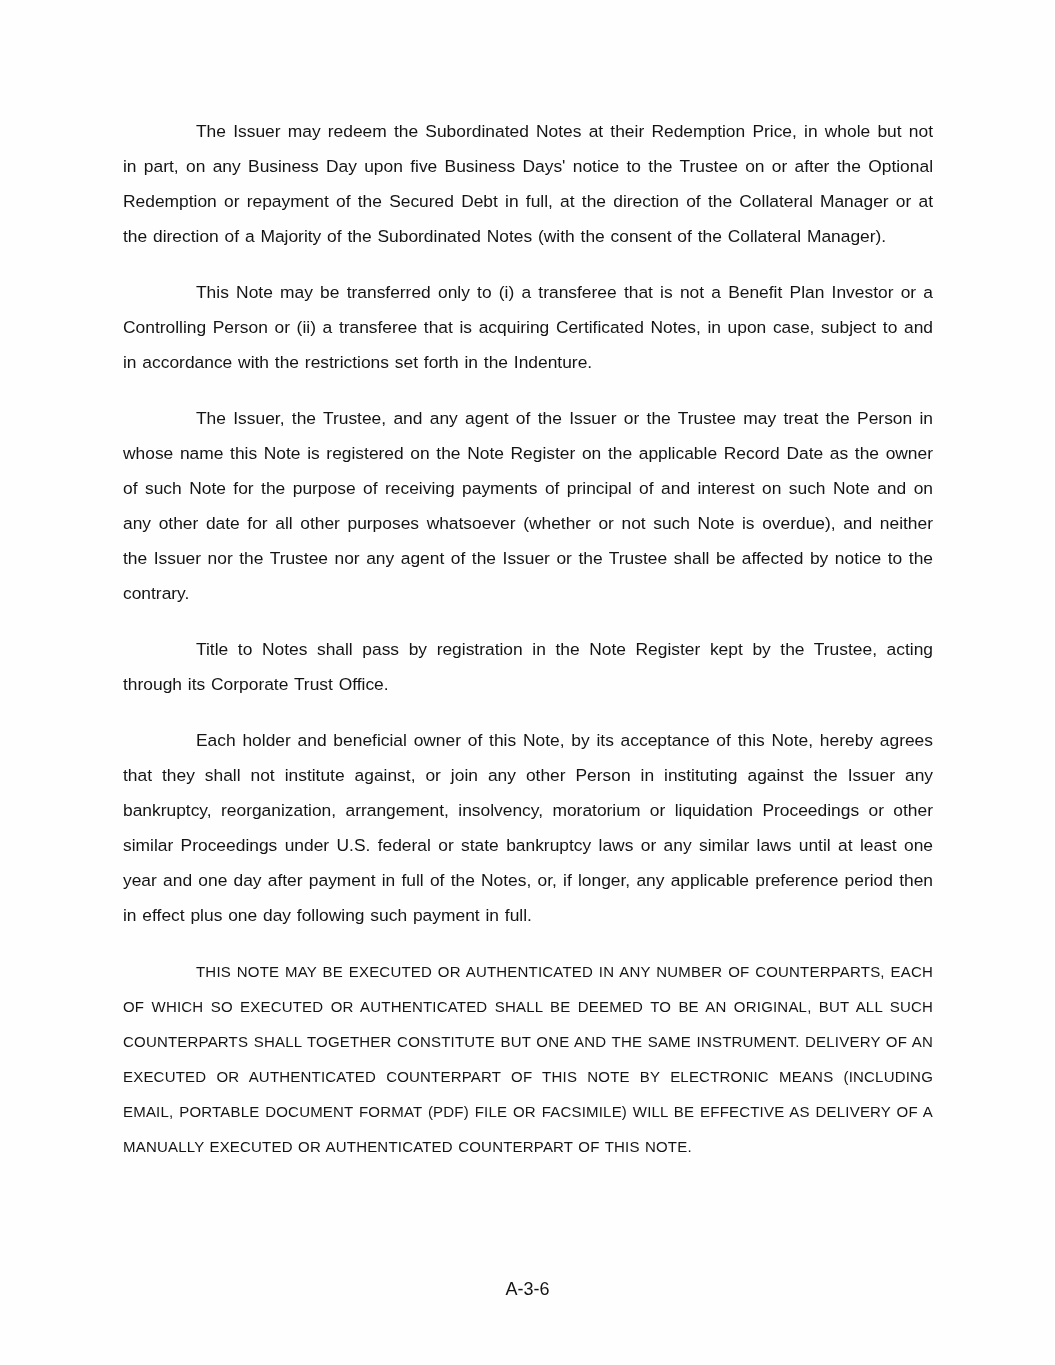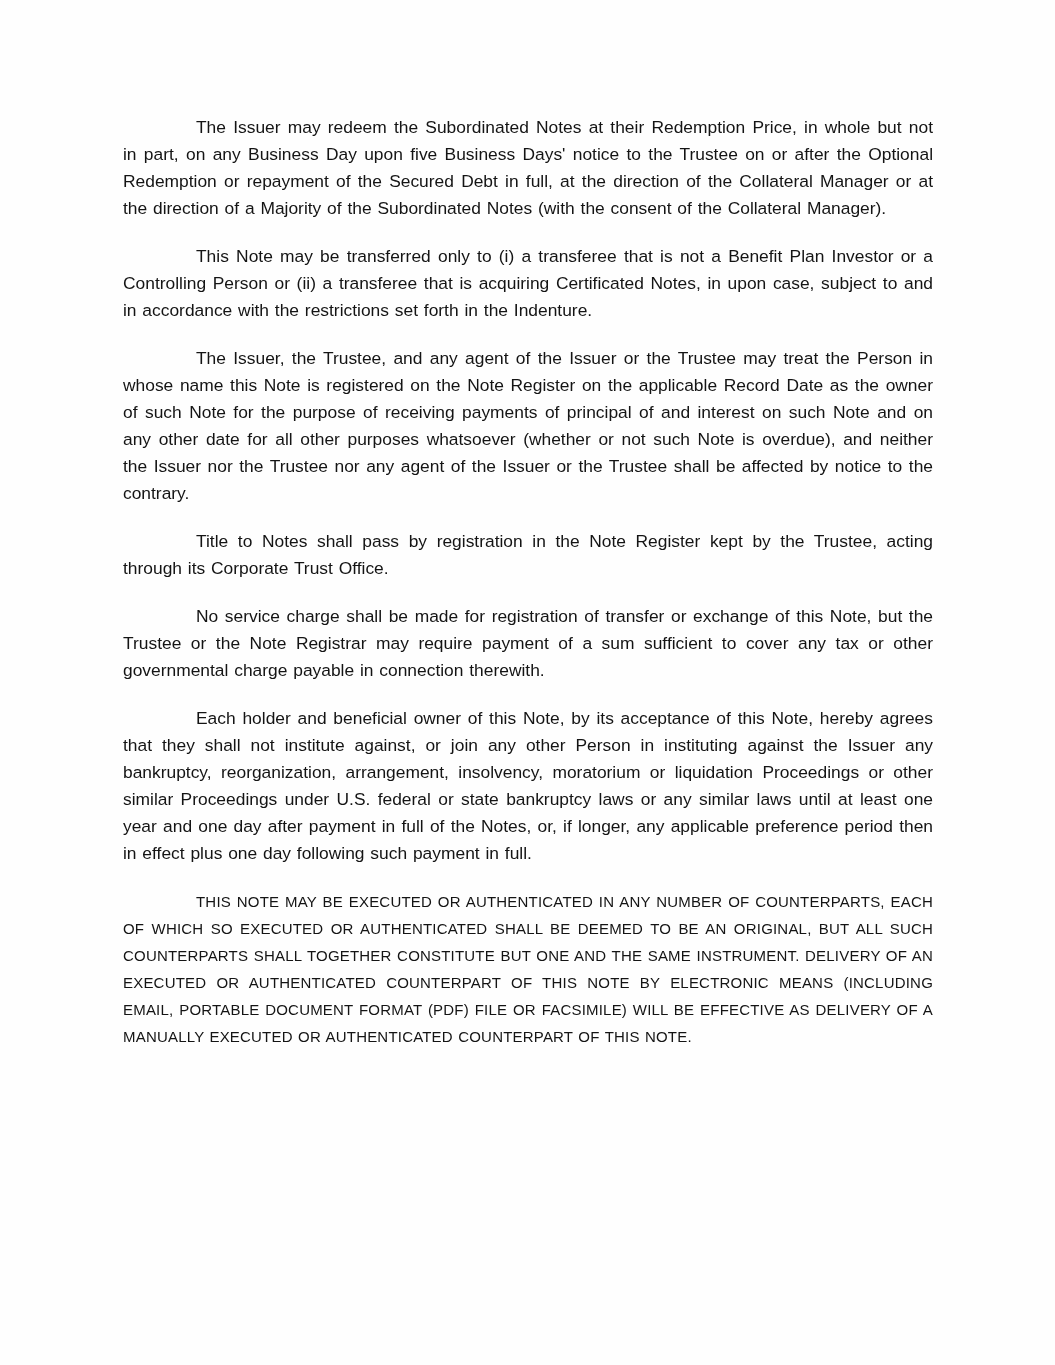"The Issuer may redeem the" p.para { line-height: 27px -> 35px }
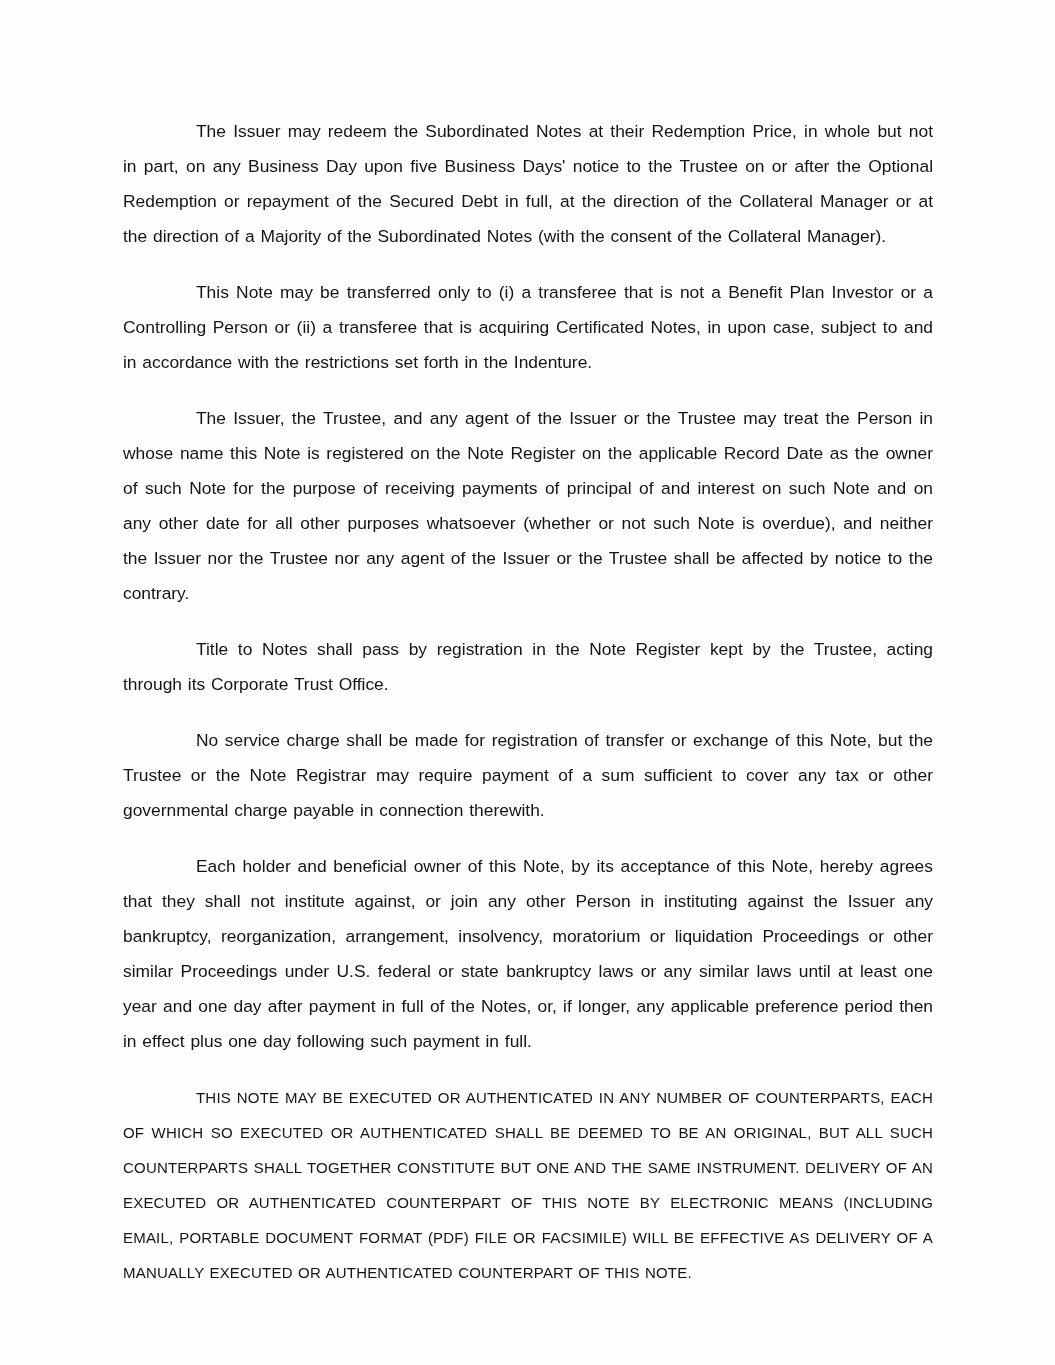"No service charge shall be" p.para { html: <p>No service charge shall be made for registration of transfer or exchange of this Note, but the Trustee or the Note Registrar may require payment of a sum sufficient to cover any tax or other governmental charge payable in connection therewith.</p> -> none }
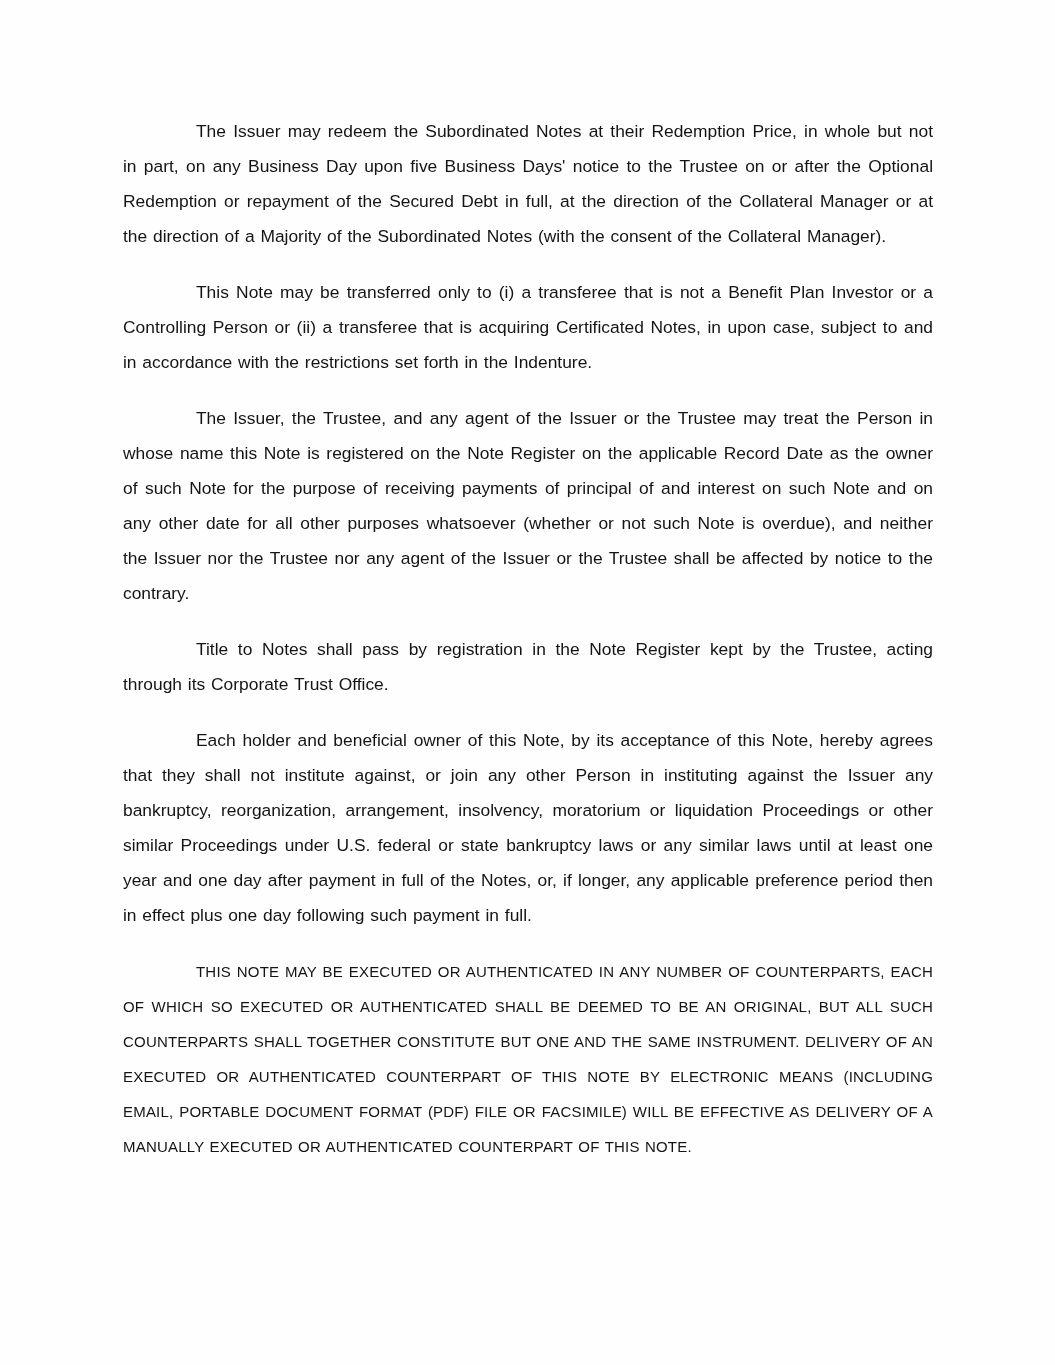"A-3-6" div.footer { html: none -> <div>A-3-6</div> }
